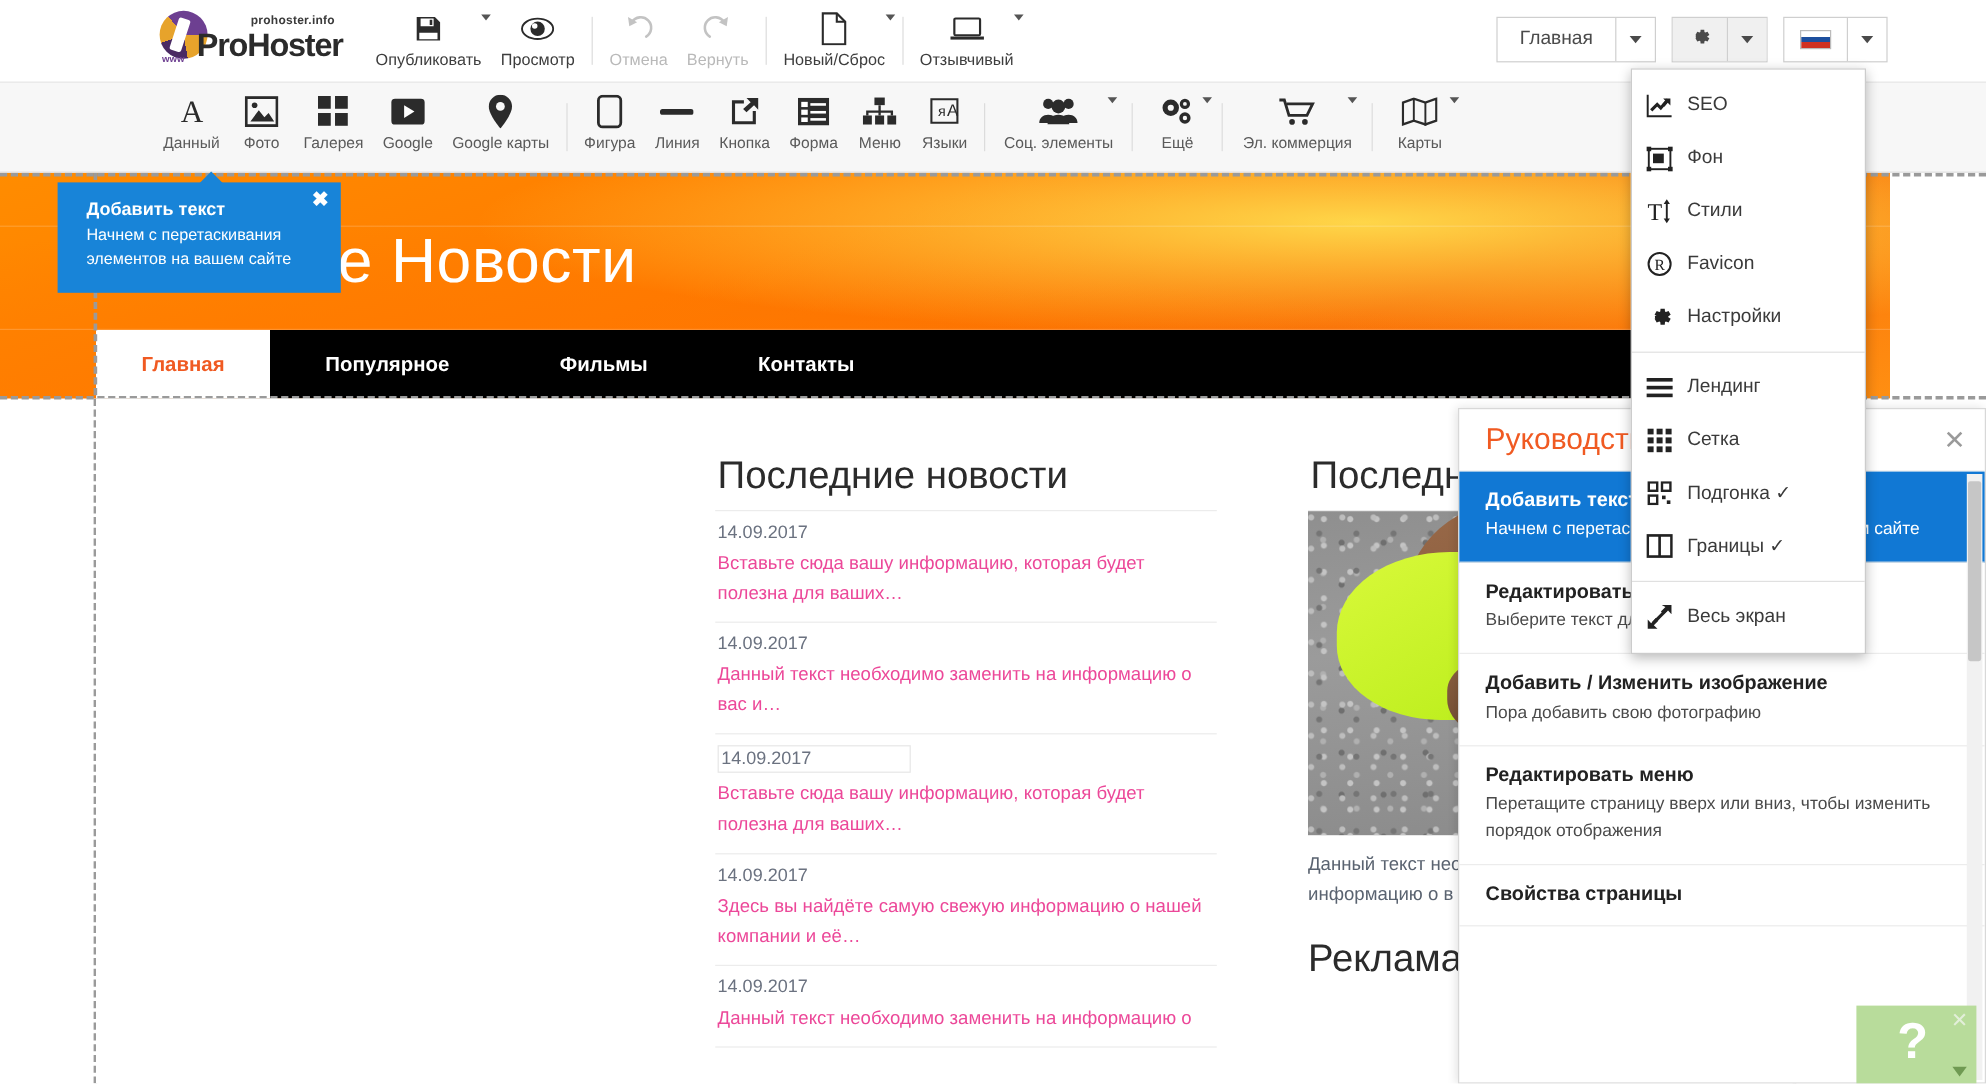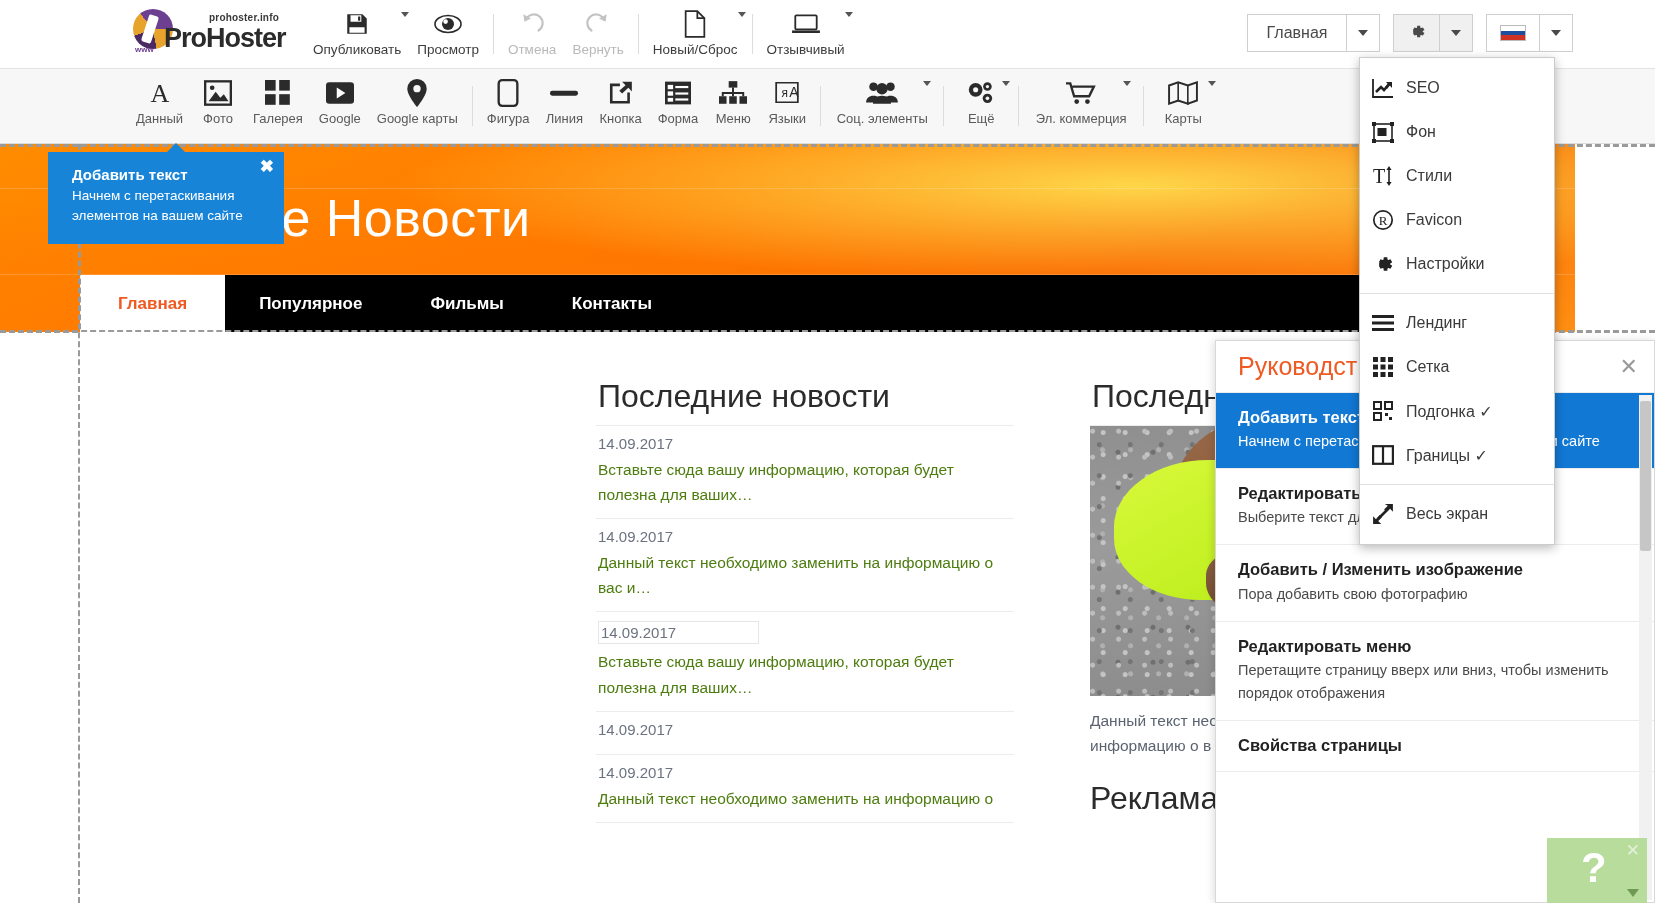"Популярное" .navbar .nv { padding: 0 34px -> 0 46px }
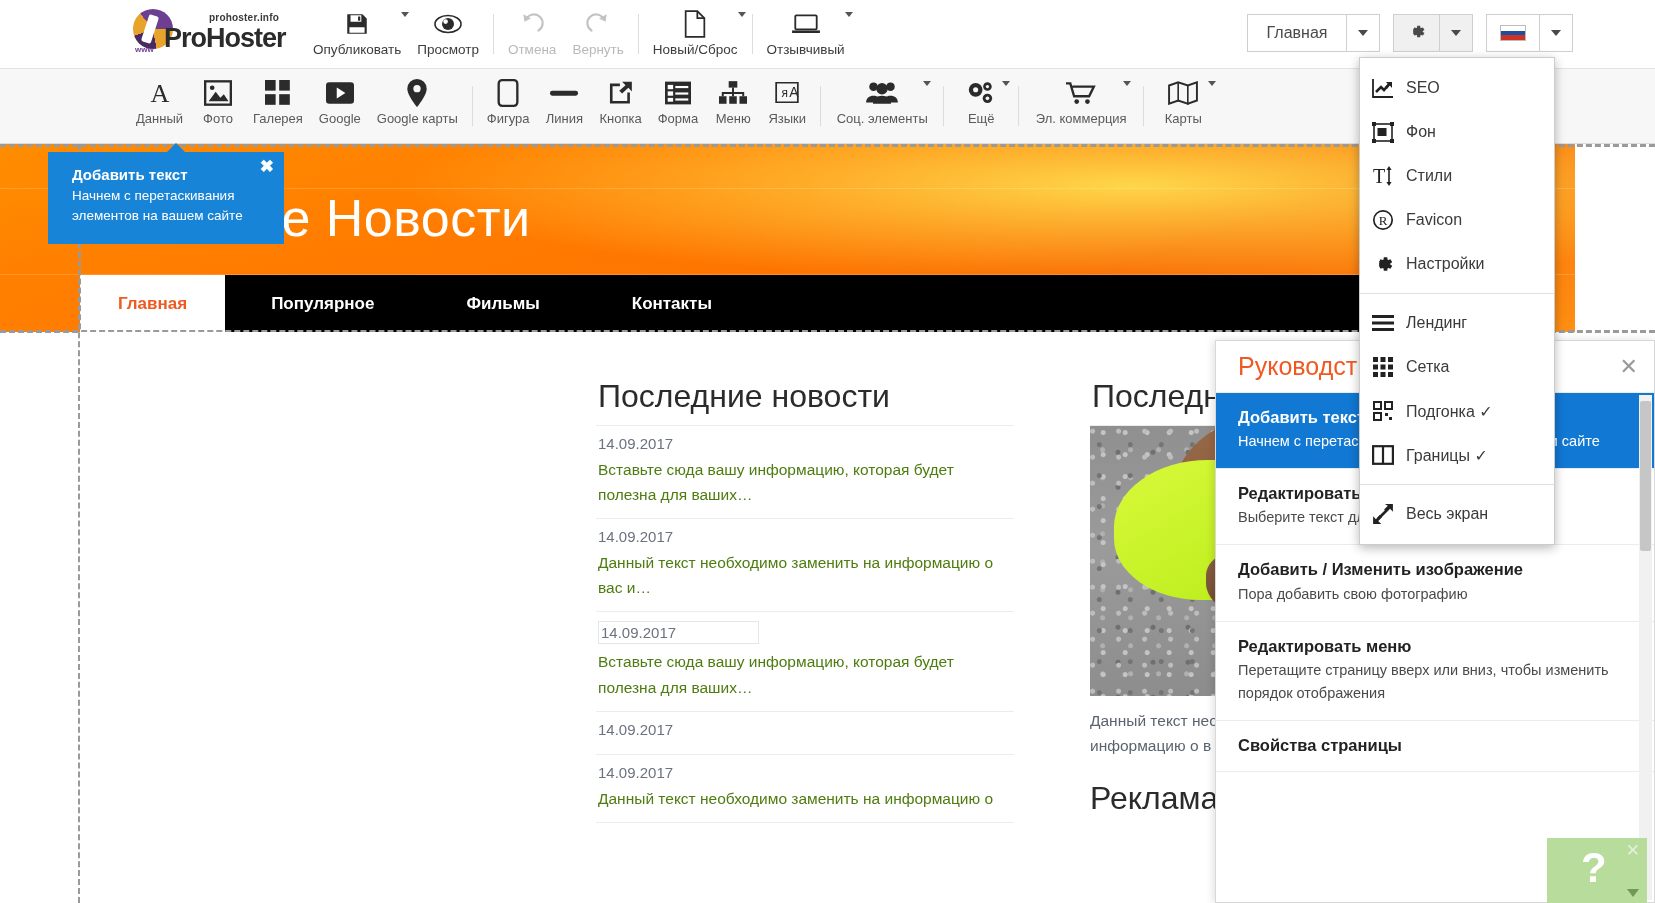"Вставьте сюда вашу информацию, которая" .news-txt { color: #4d7c0f -> #ec4899 }
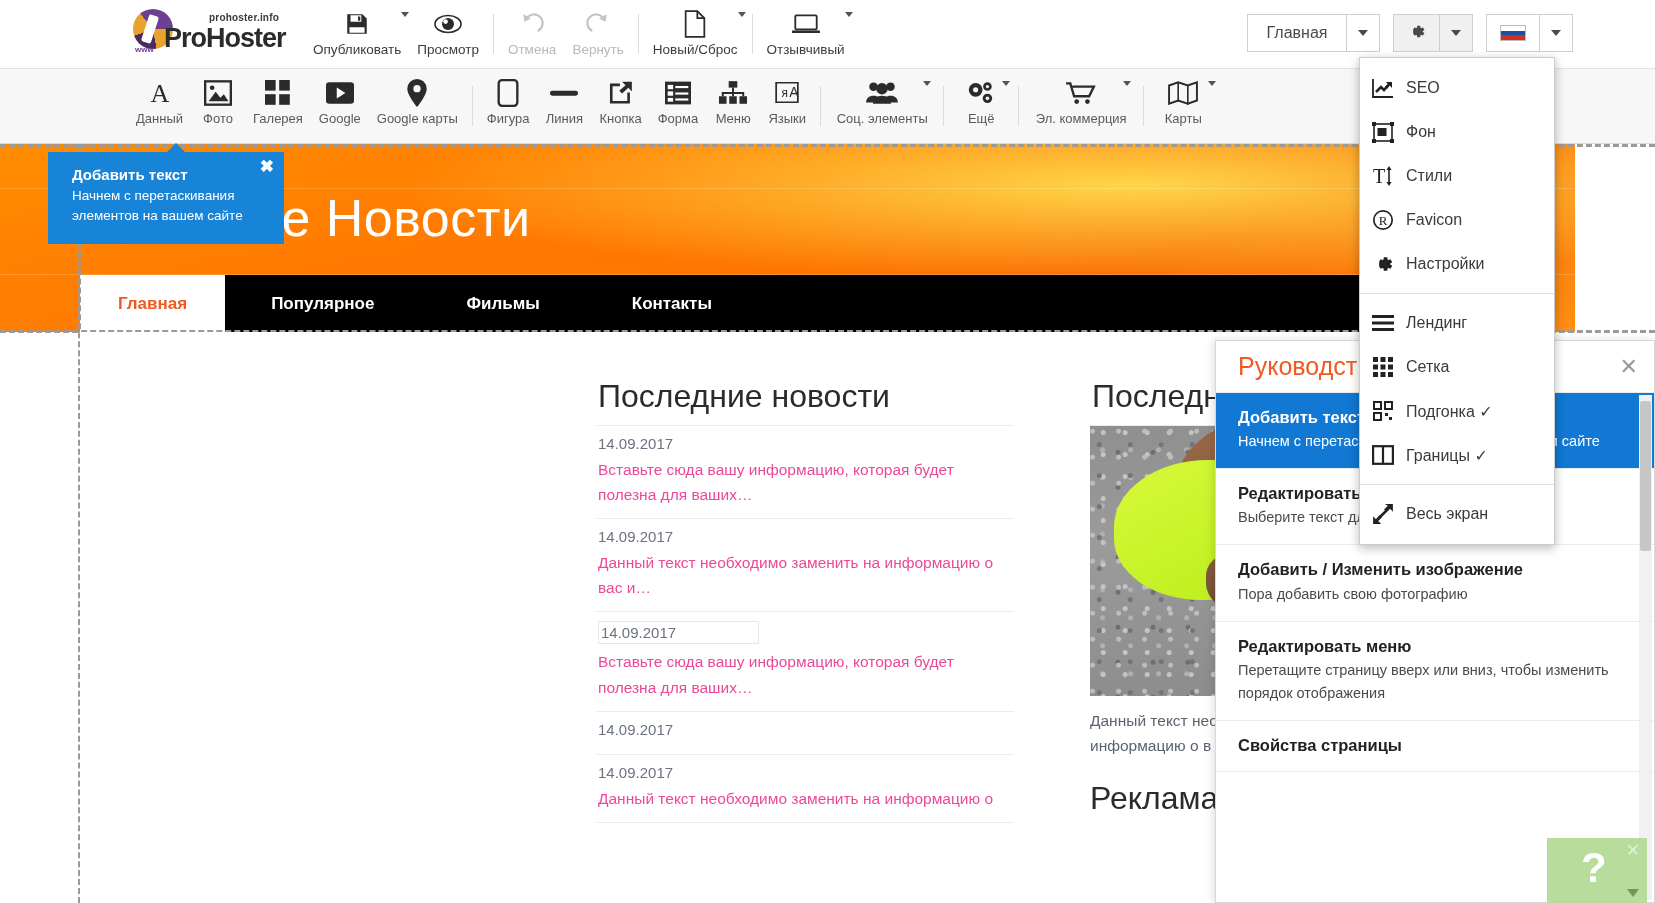"Здесь вы найдёте самую свежую" div.news-txt { html: none -> <div>Здесь вы найдёте самую свежую информацию о нашей компании и её…</div> }
